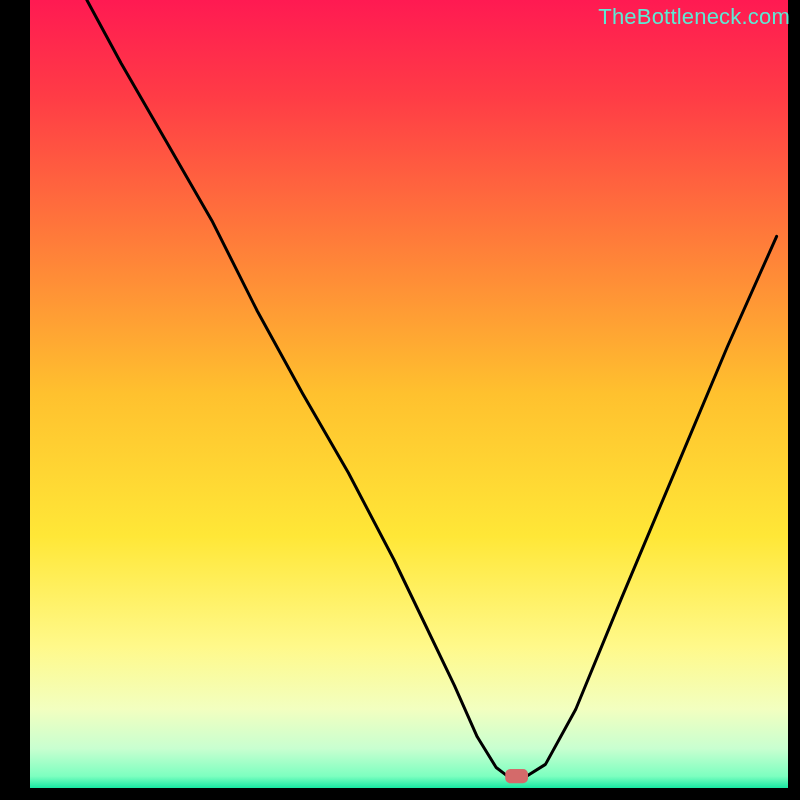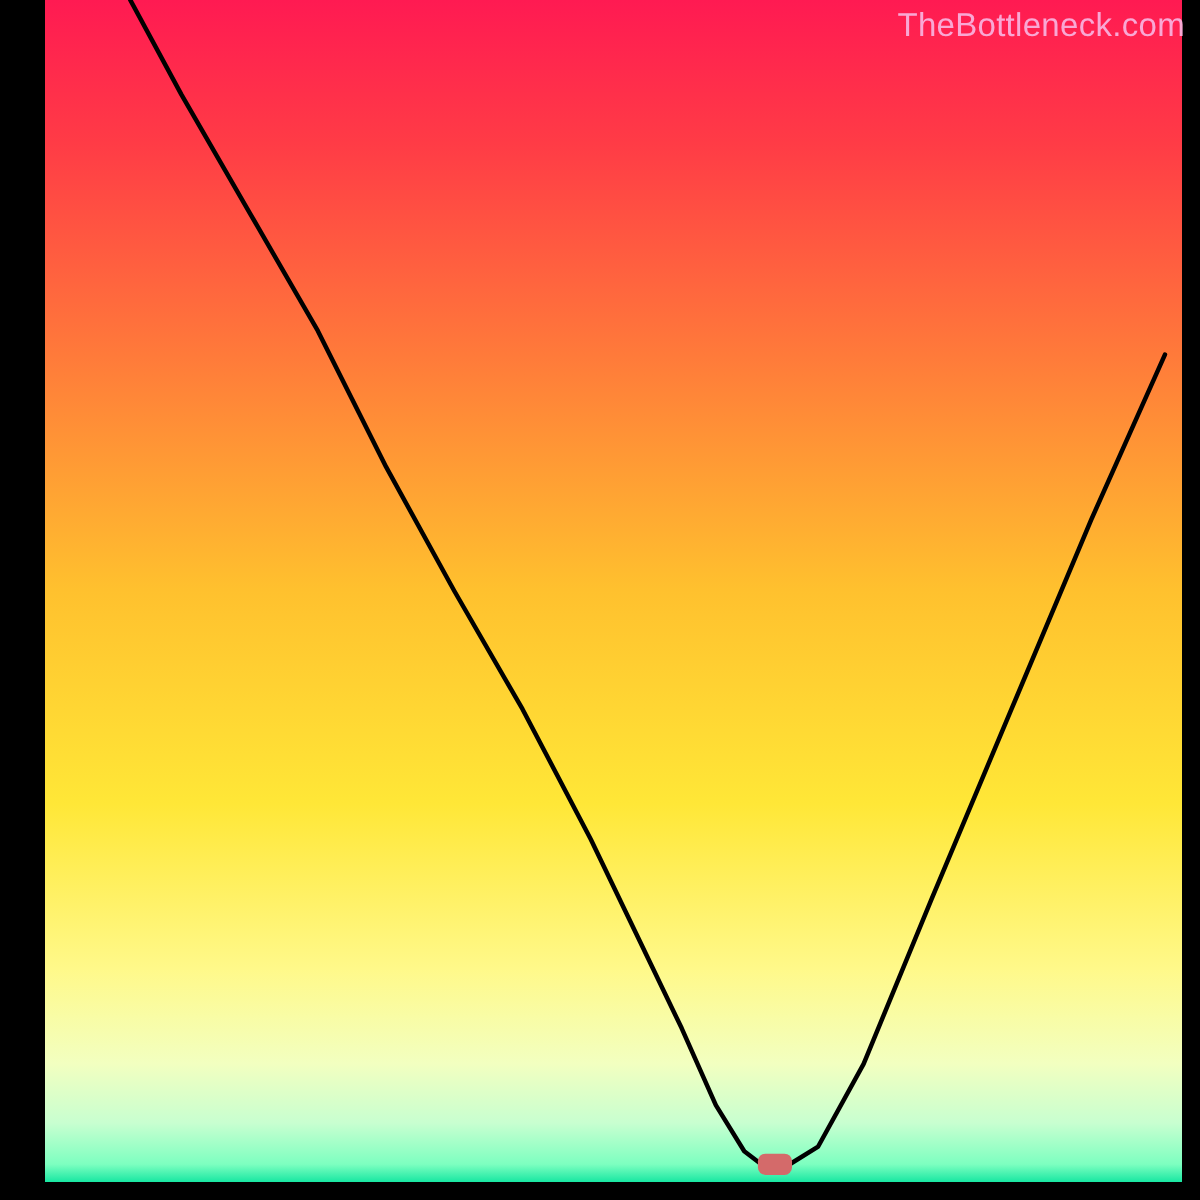"TheBottleneck.com" .watermark { color: #f9a8d4 -> #5eead4 }
